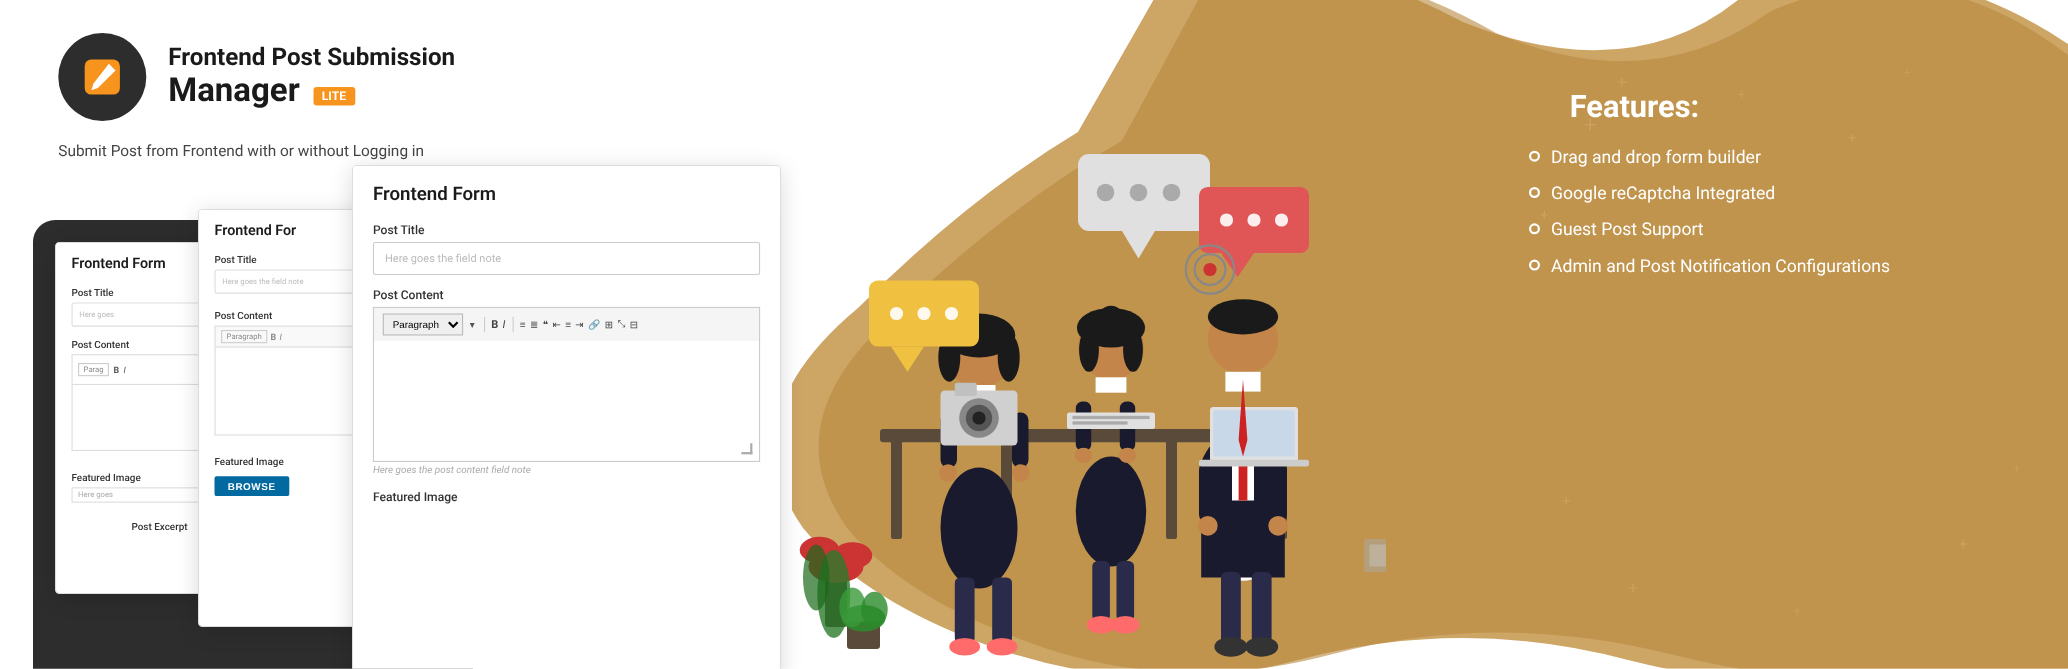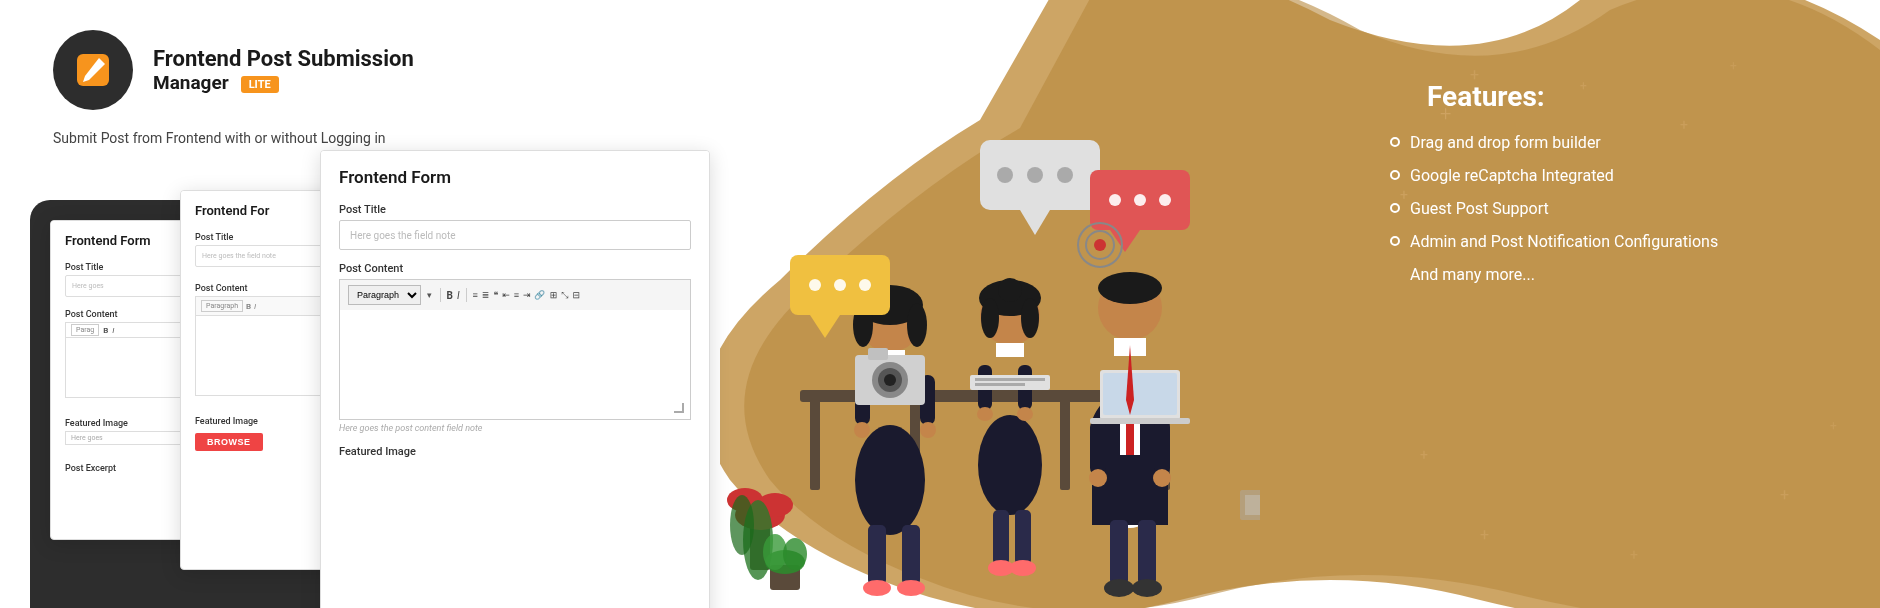"Manager" span { font-size: 19px -> 30px }
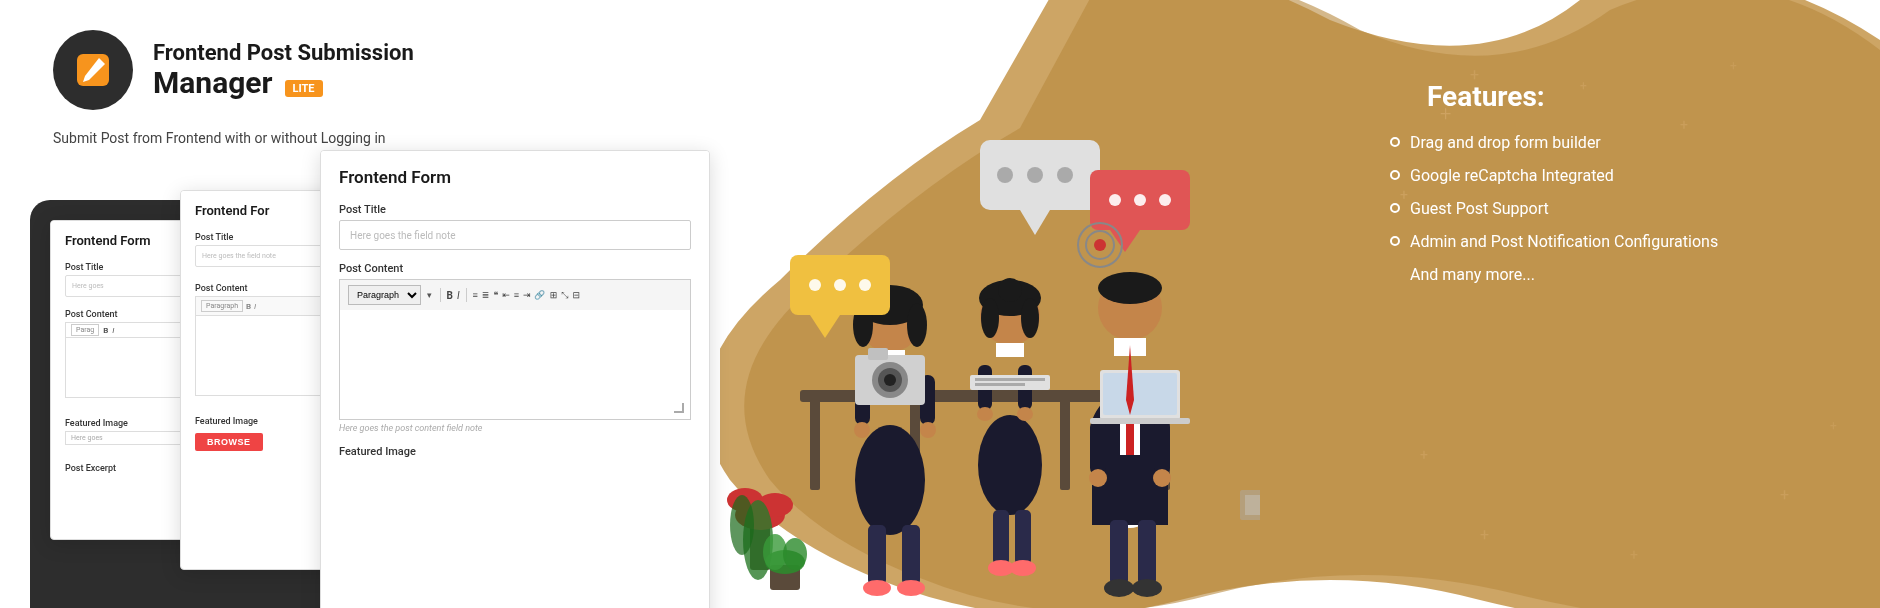"And many more..." li { html: <li> <span></span> <span>And many more...</span> </li> -> none }
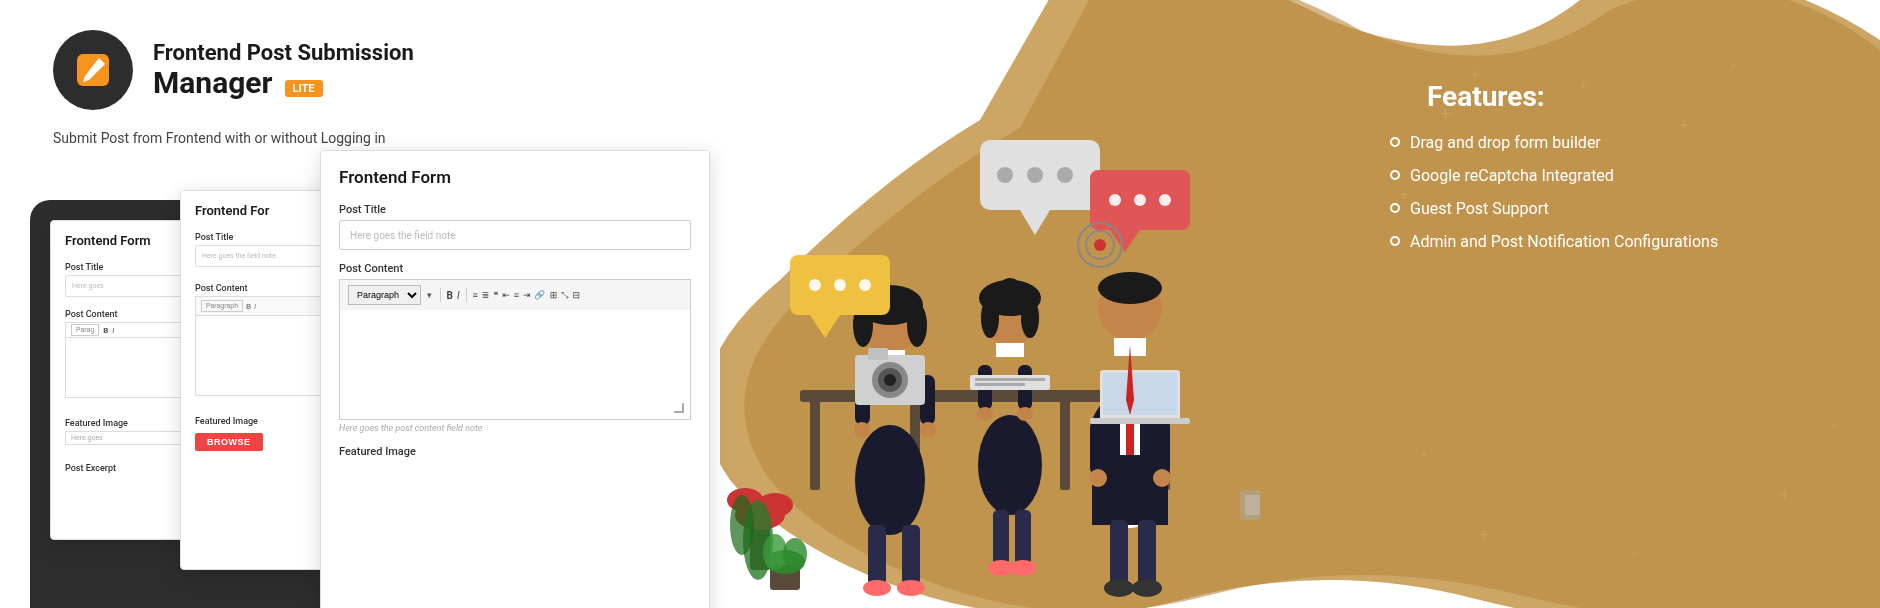"Parag" div { height: 16px -> 28px }
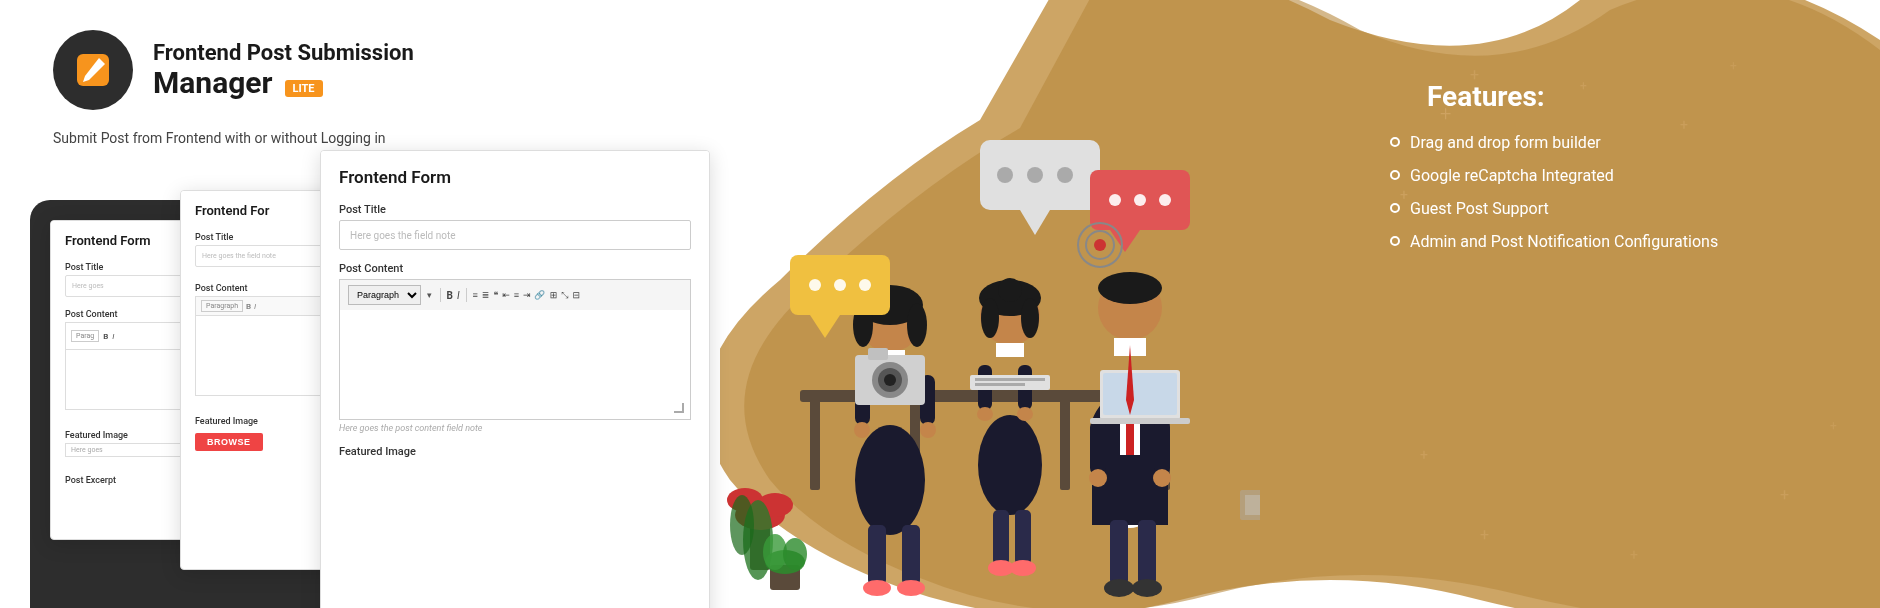"BROWSE" .browse-btn { background: #ef4444 -> #0369a1 }
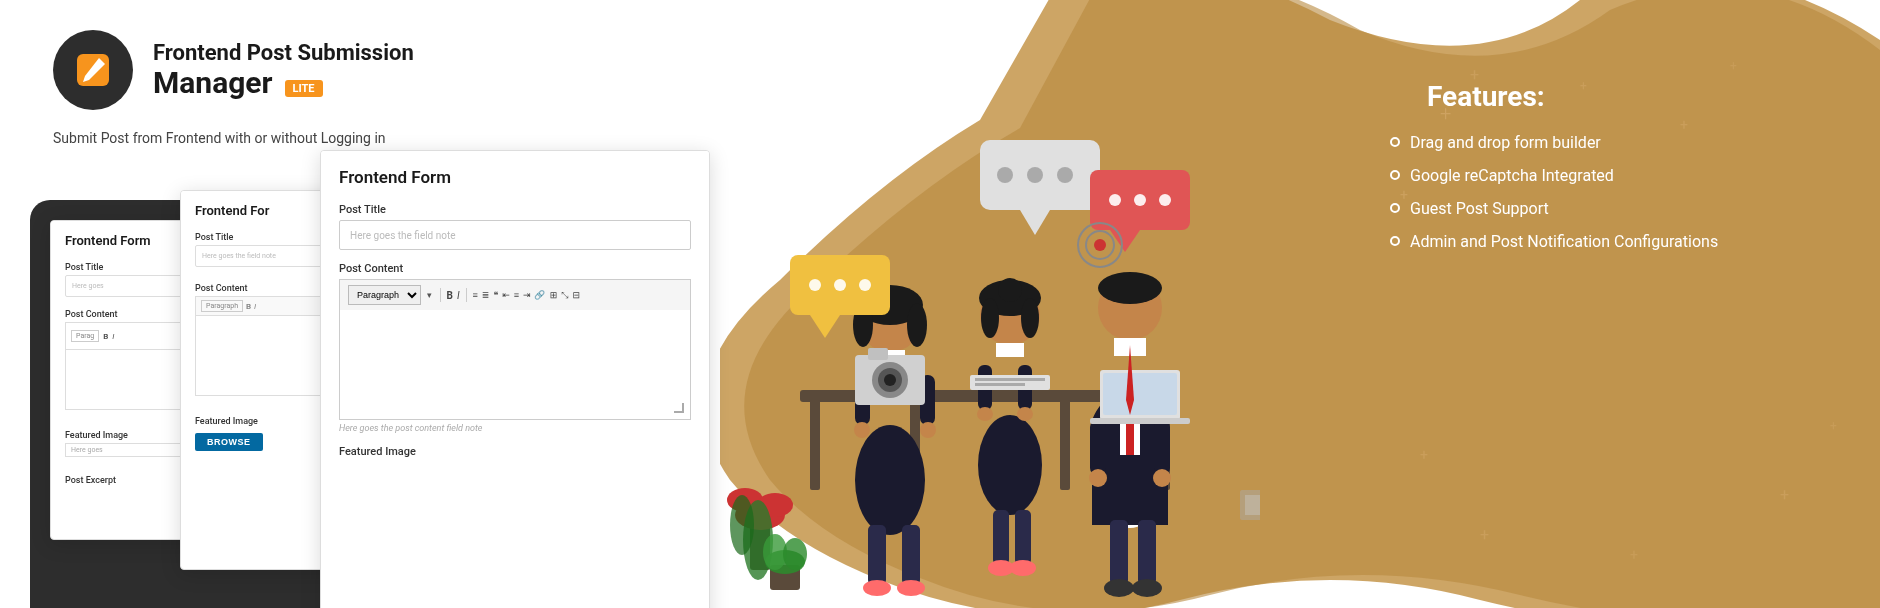"Post Excerpt" div.form-field-section { text-align: none -> center }
